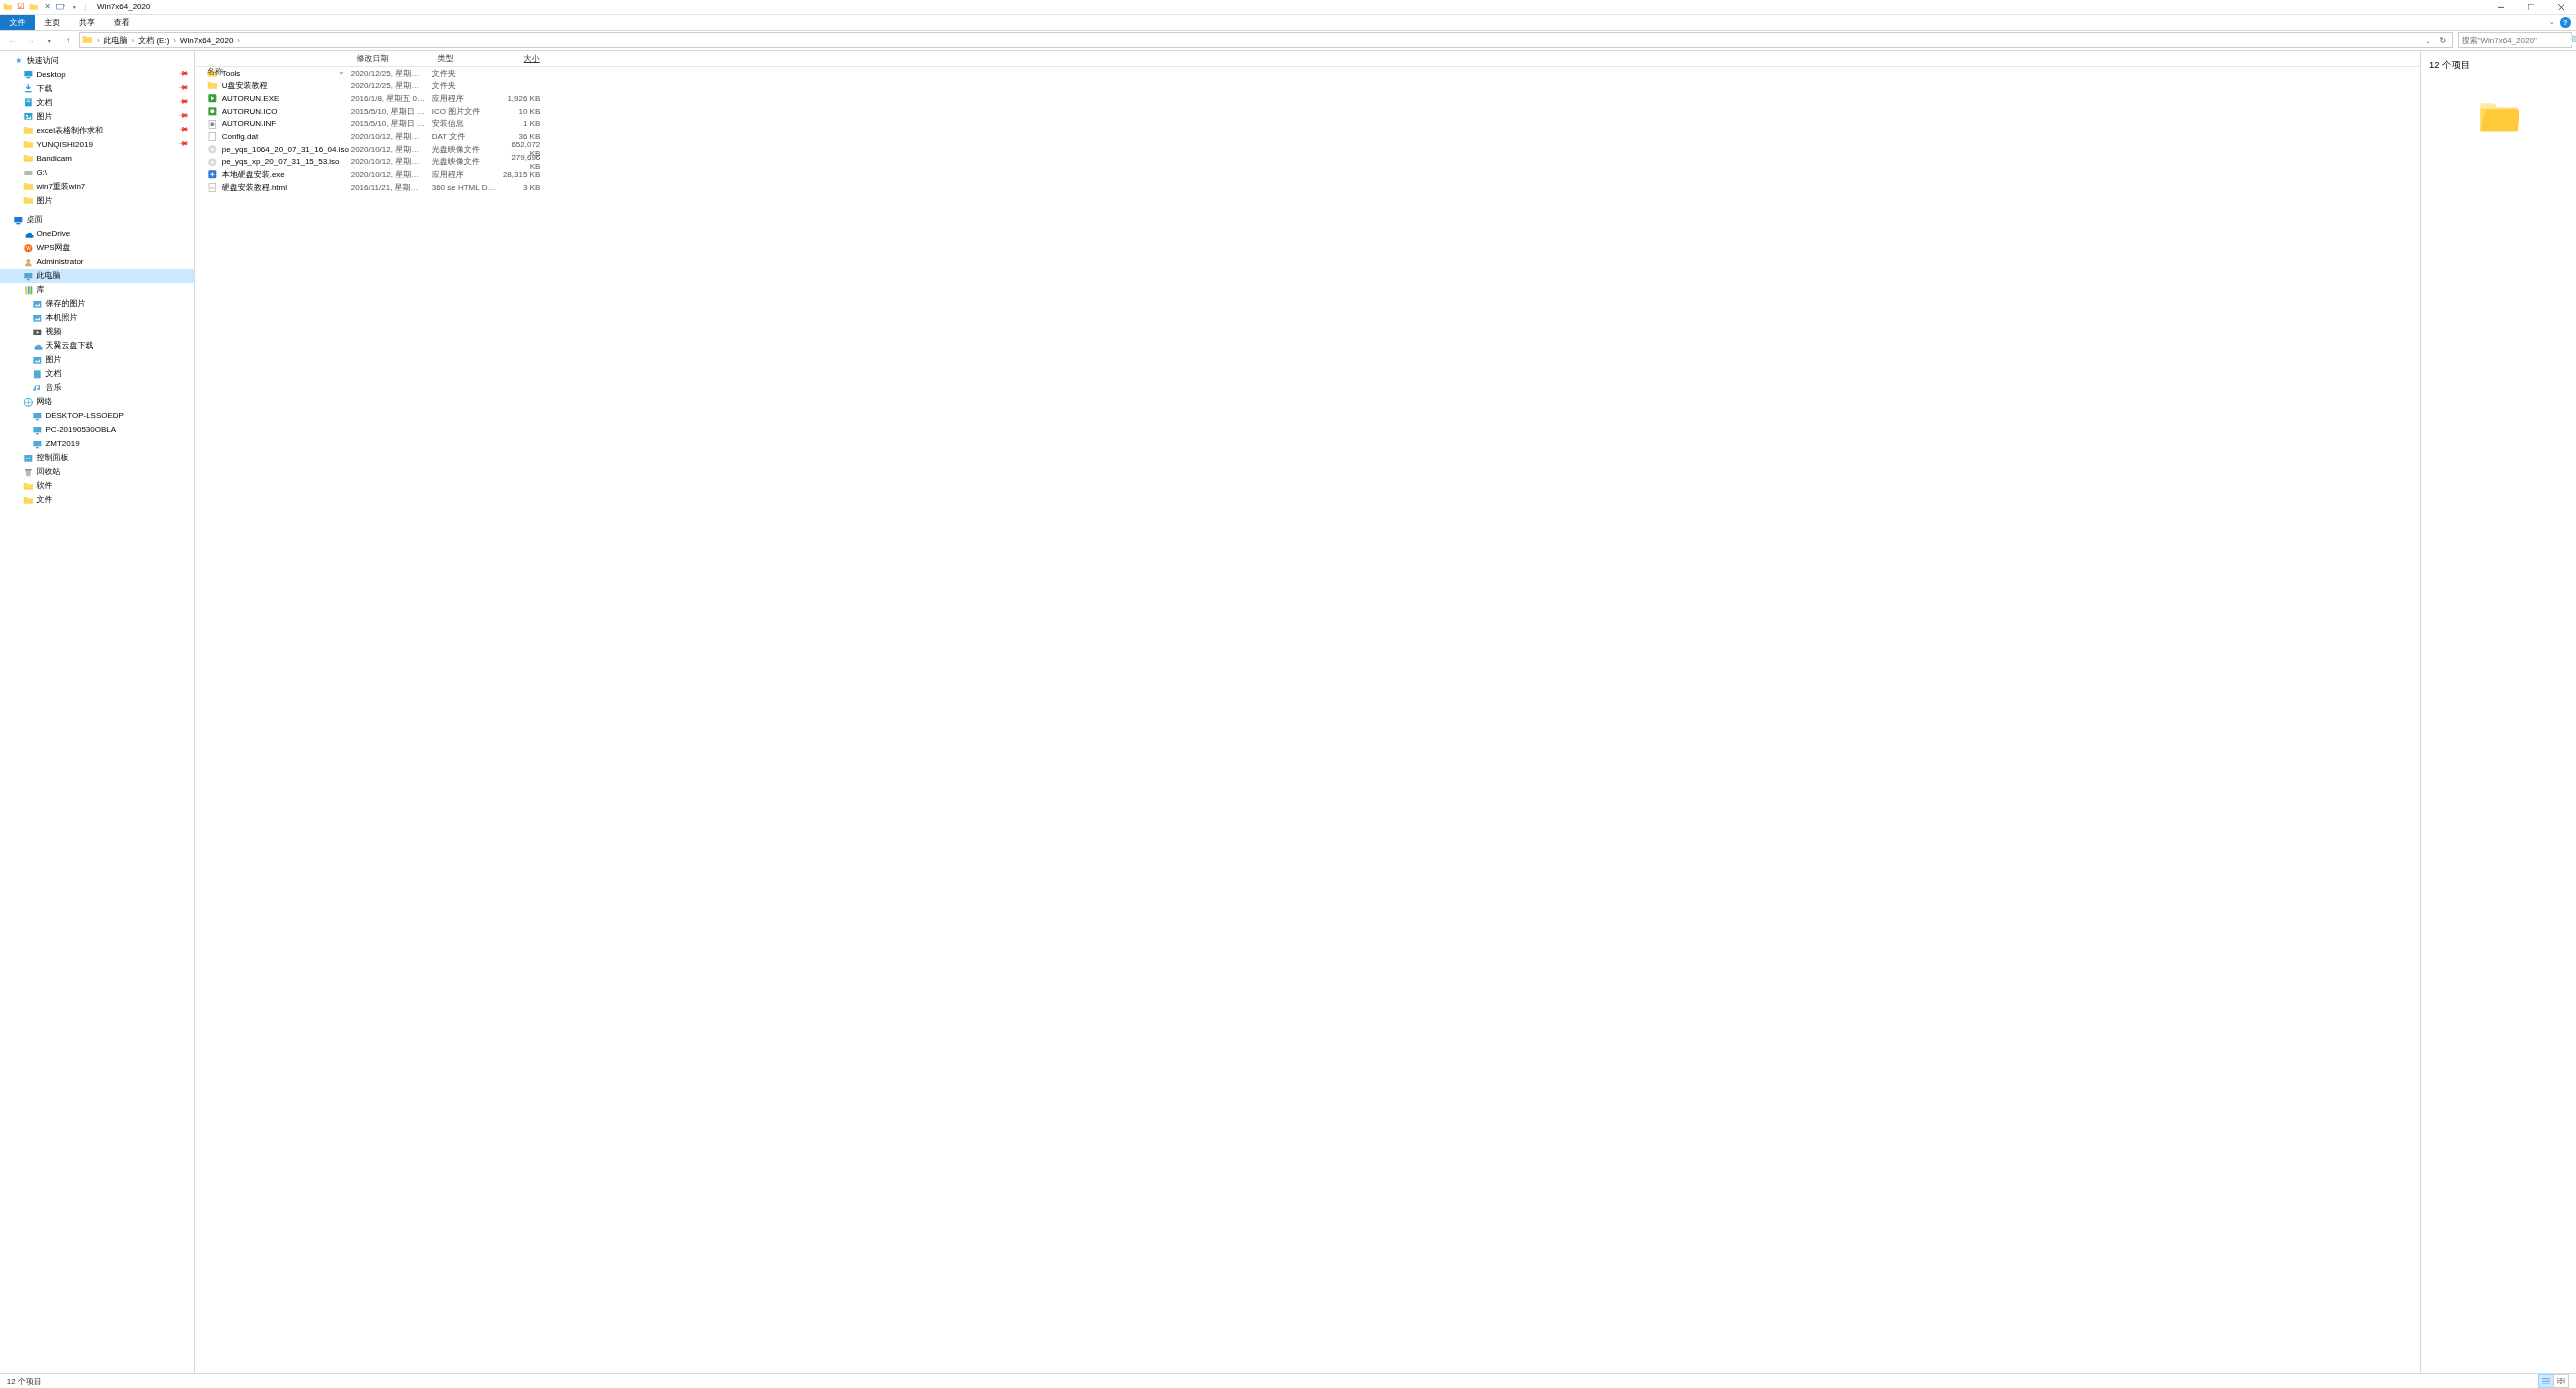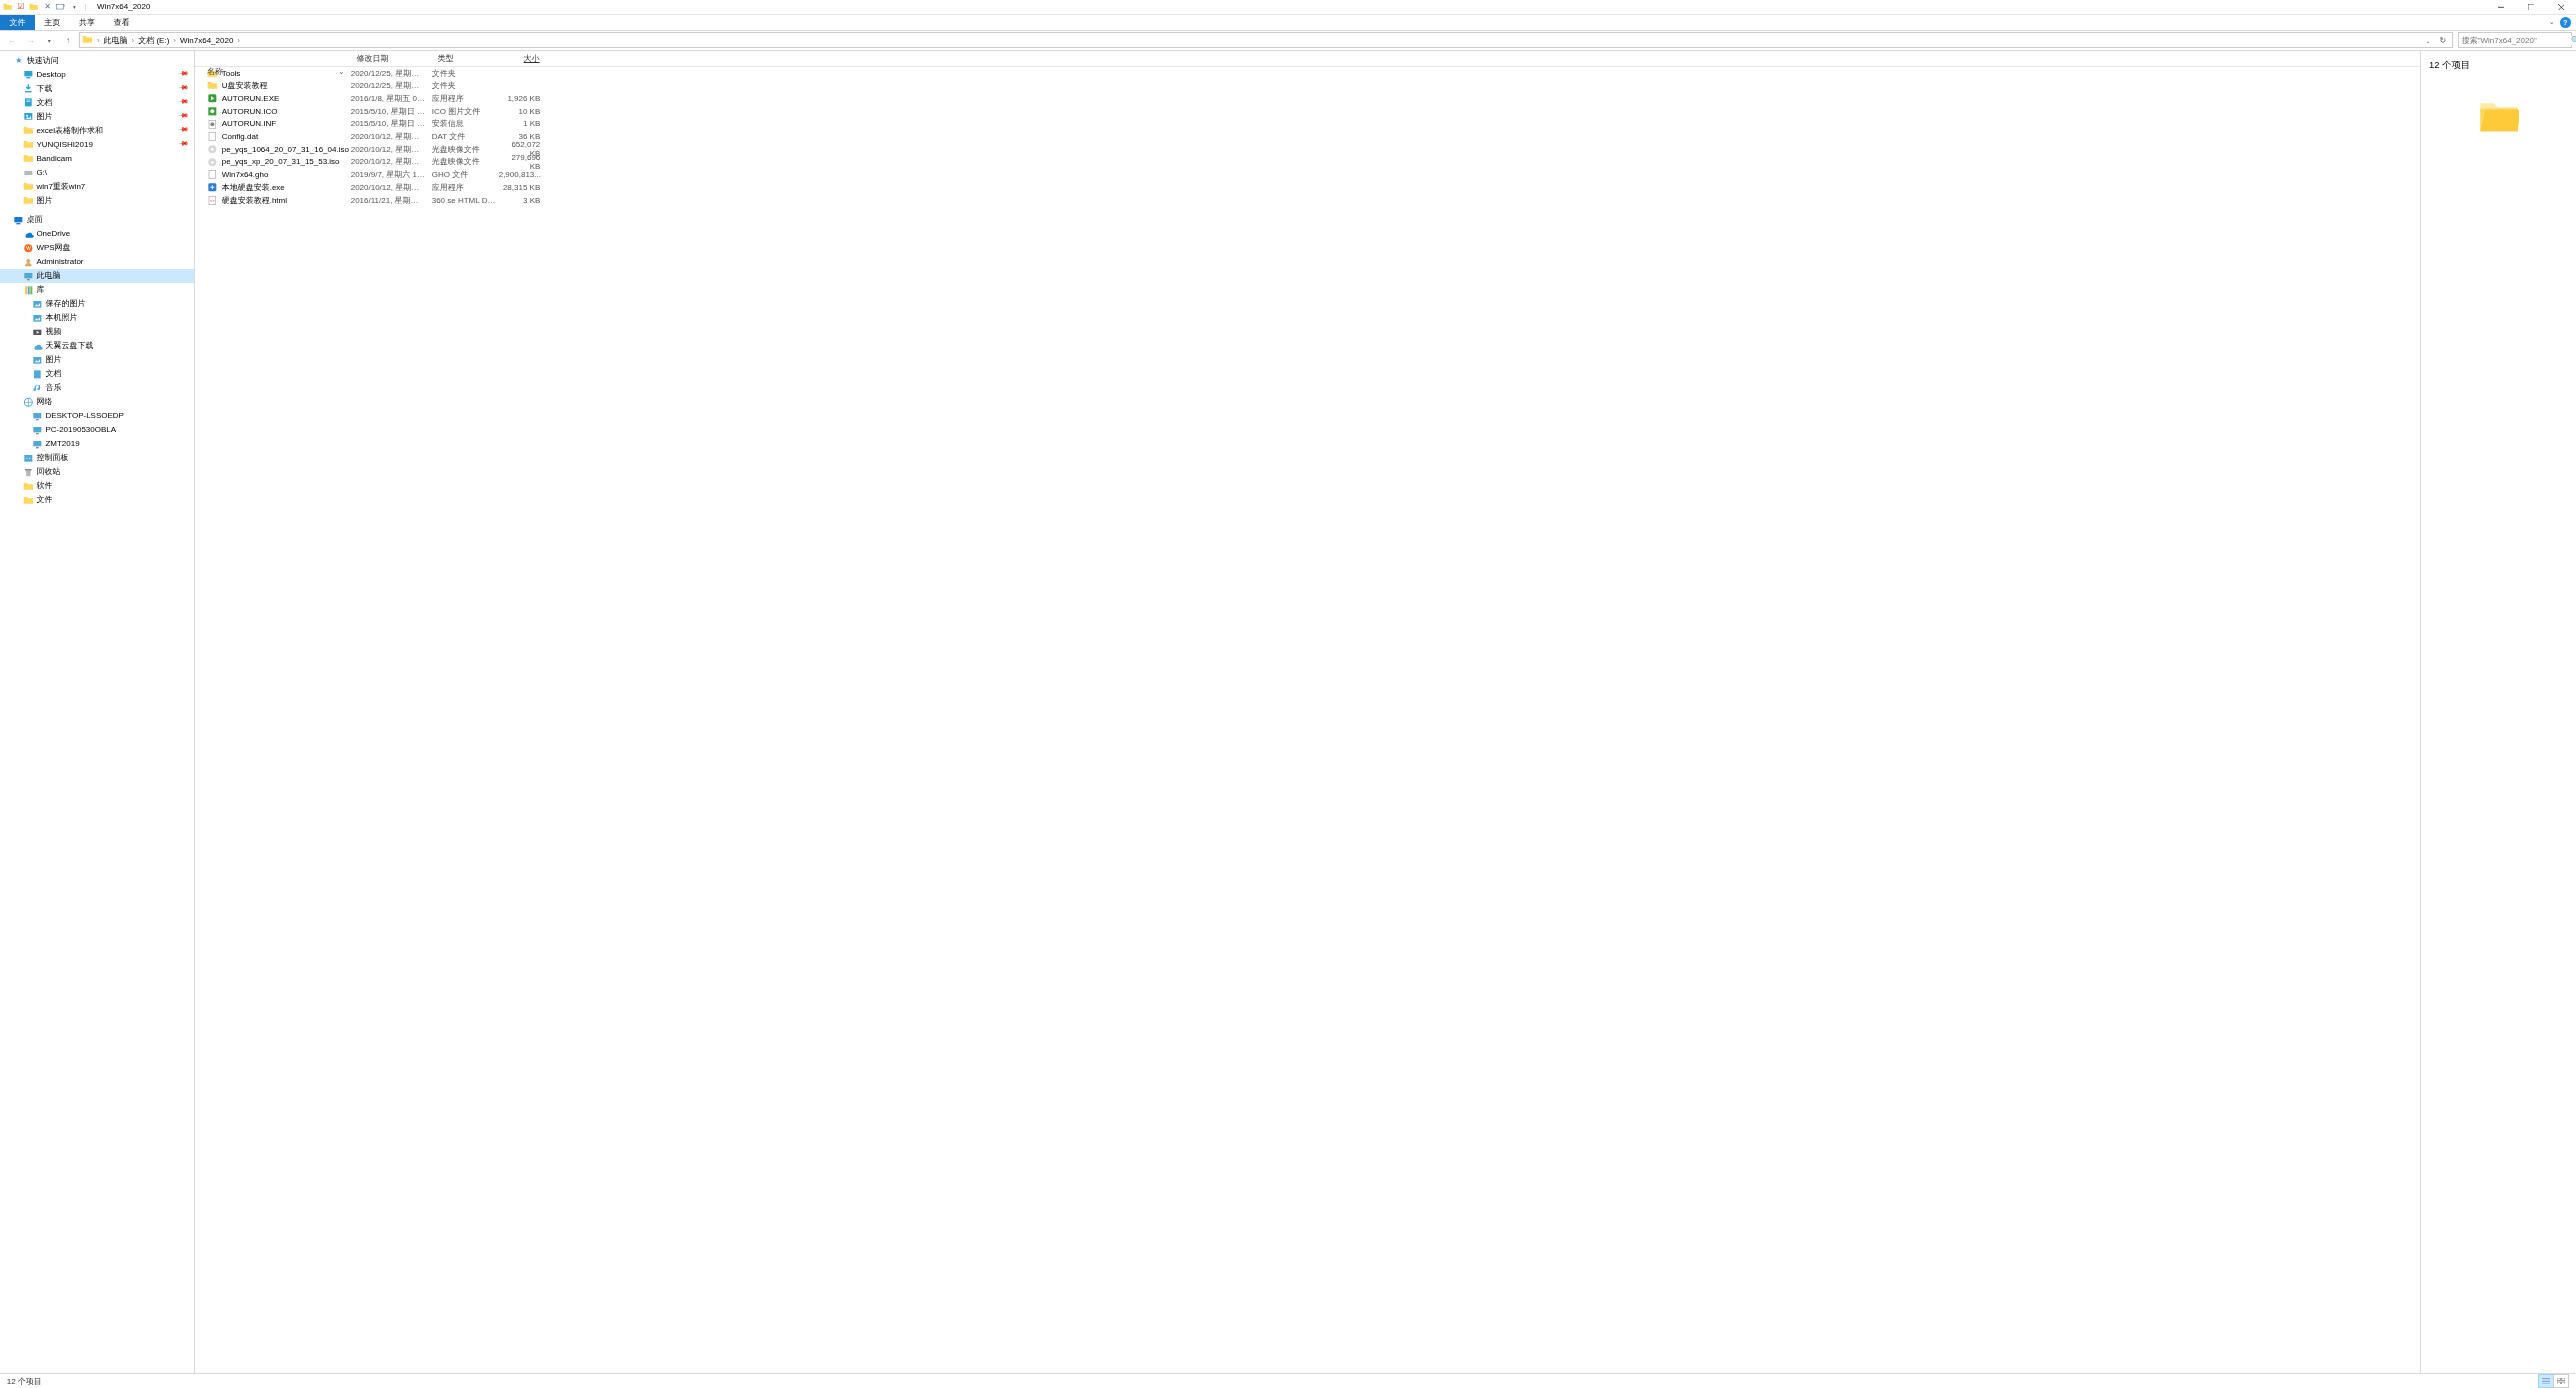"Win7x64.gho" div.file-row { html: <div> <span> <svg> <rect></rect> </svg> </span> <span>Win7x64.gho</span> <span>2019/9/7, 星期六 19:...</span> <span>GHO 文件</span> <span>2,900,813...</span> </div> -> none }
